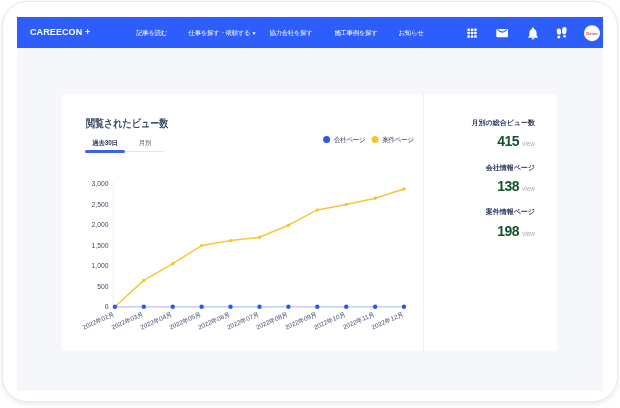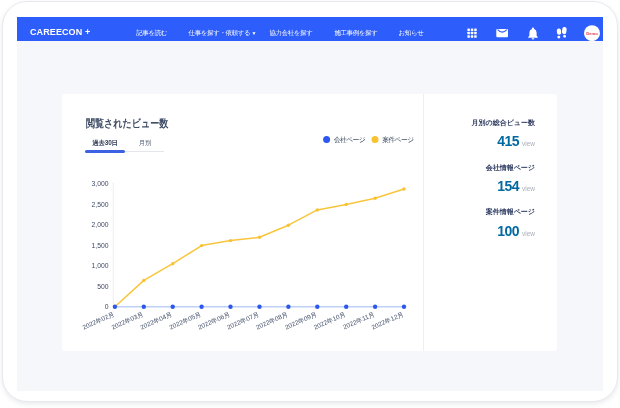"CAREECON +" .header { height: 24px -> 31px }
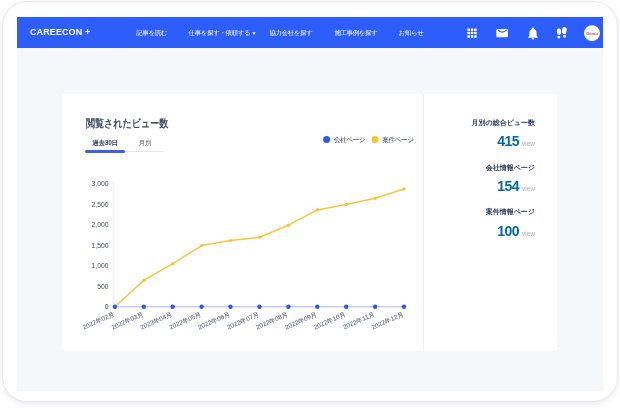"415" .sval b { color: #0369a1 -> #14532d }
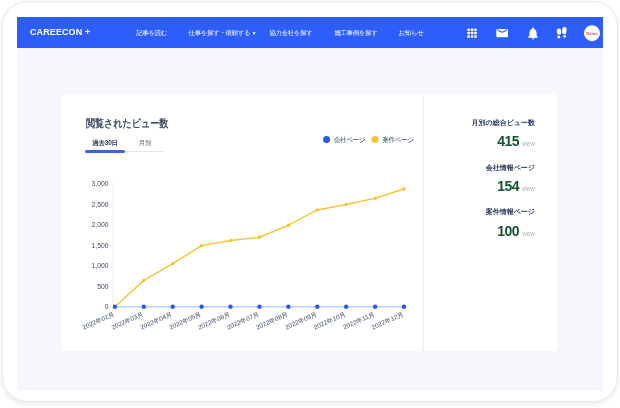"154" b { text: 154 -> 138 }
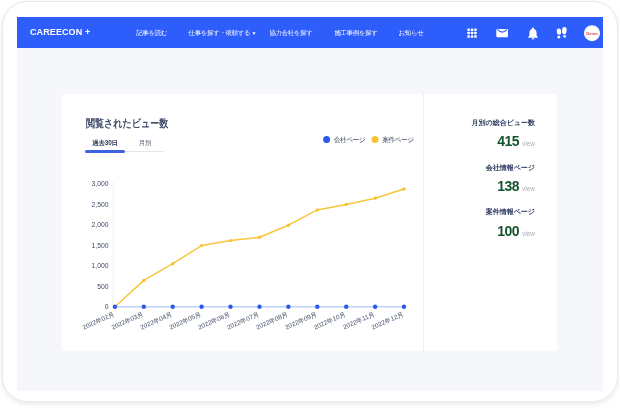"100" b { text: 100 -> 198 }
